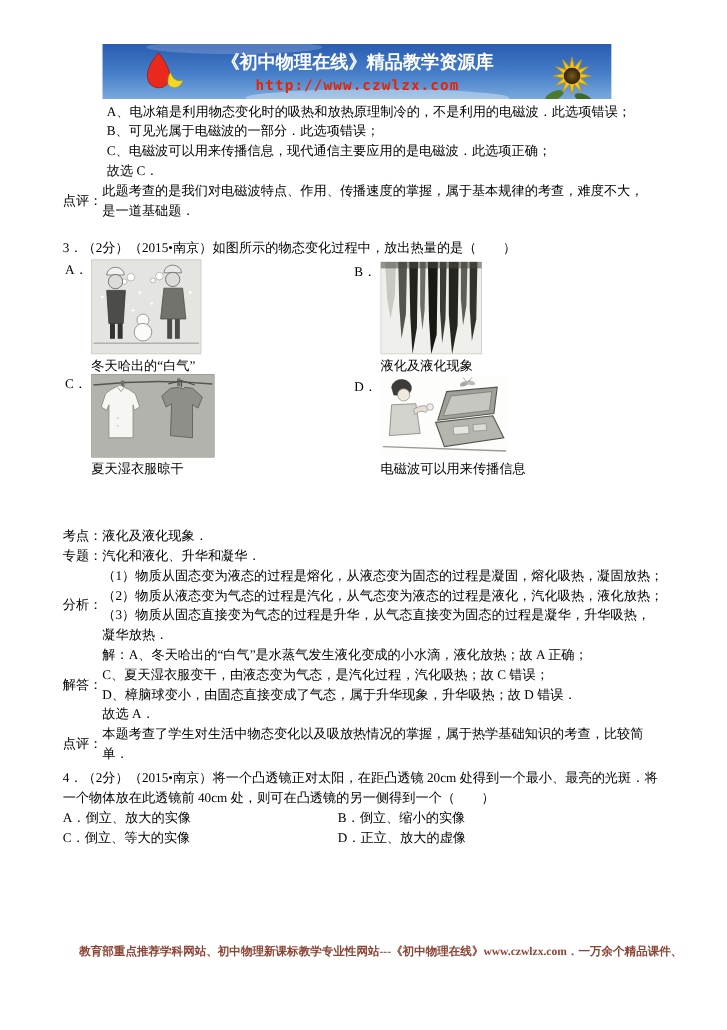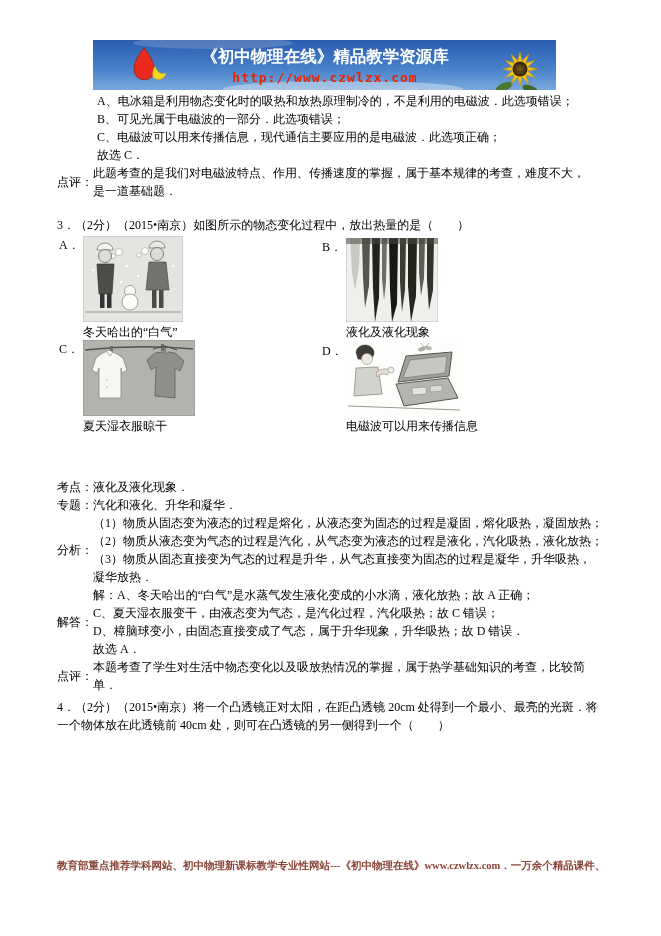"A．倒立、放大的实像" div.q4opts { html: none -> <div> <span>A．倒立、放大的实像</span> <span>B．倒立、缩小的实像</span> <span>C．倒立、等大的实像</span> <span>D．正立、放大的虚像</span> </div> }
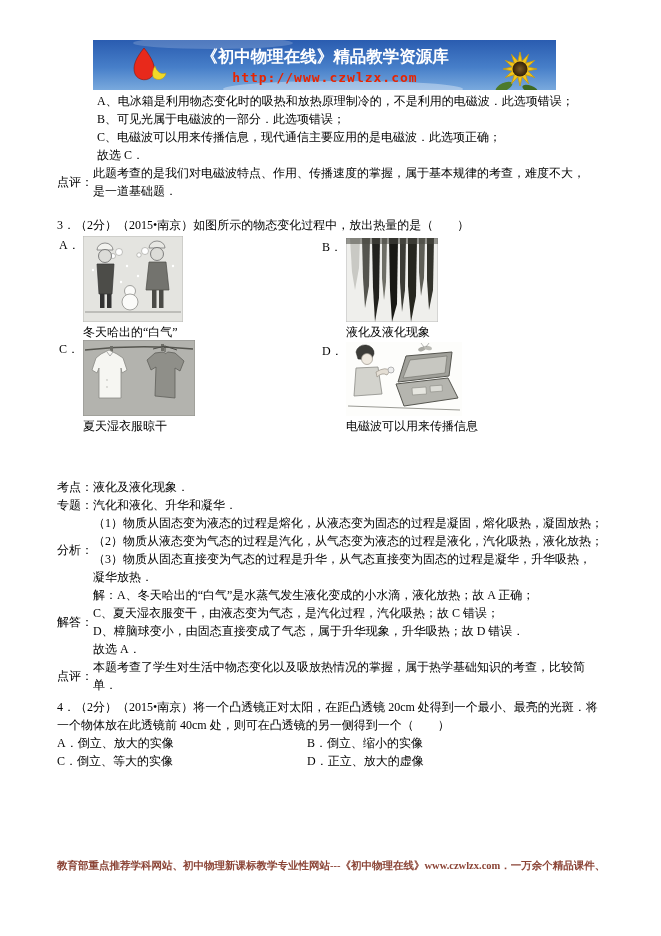"教育部重点推荐学科网站、初中物理新课标教学专业性网站---《初中物理在线》www" .footer { left: 57px -> 72px }
